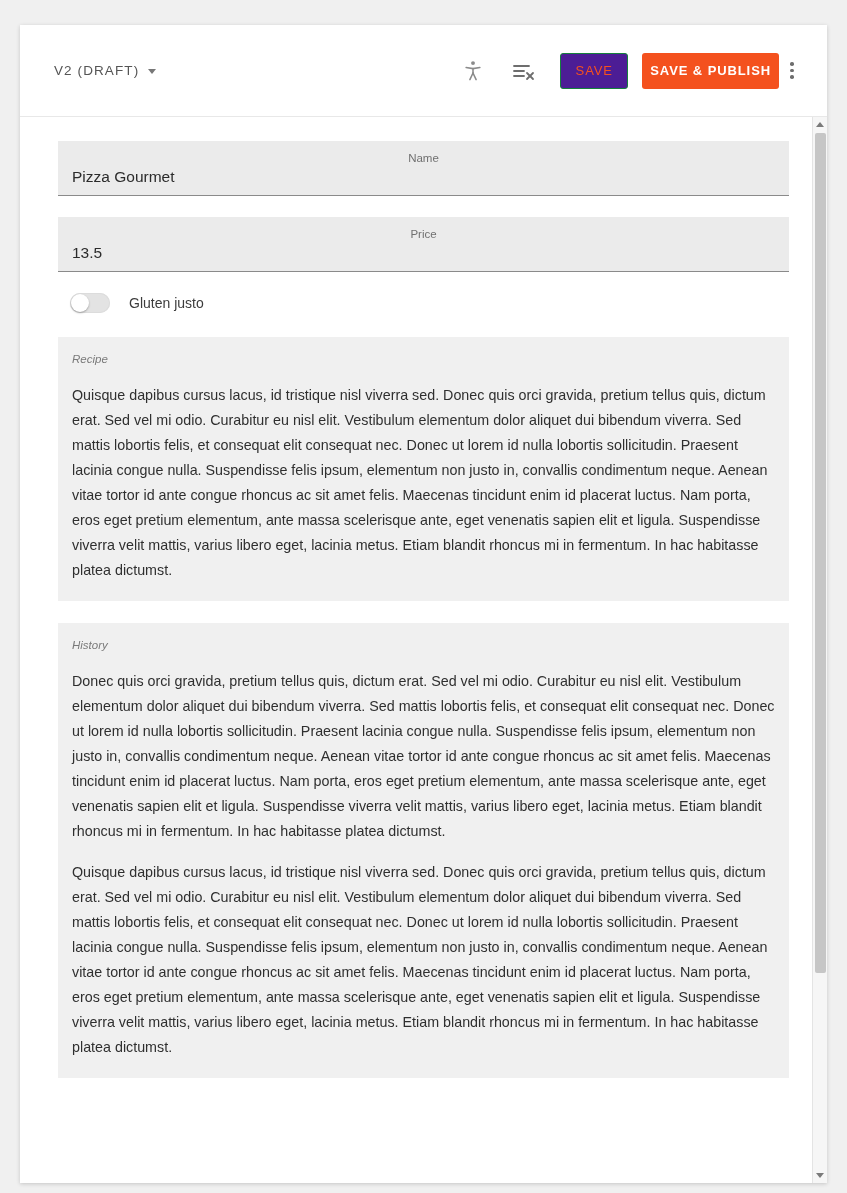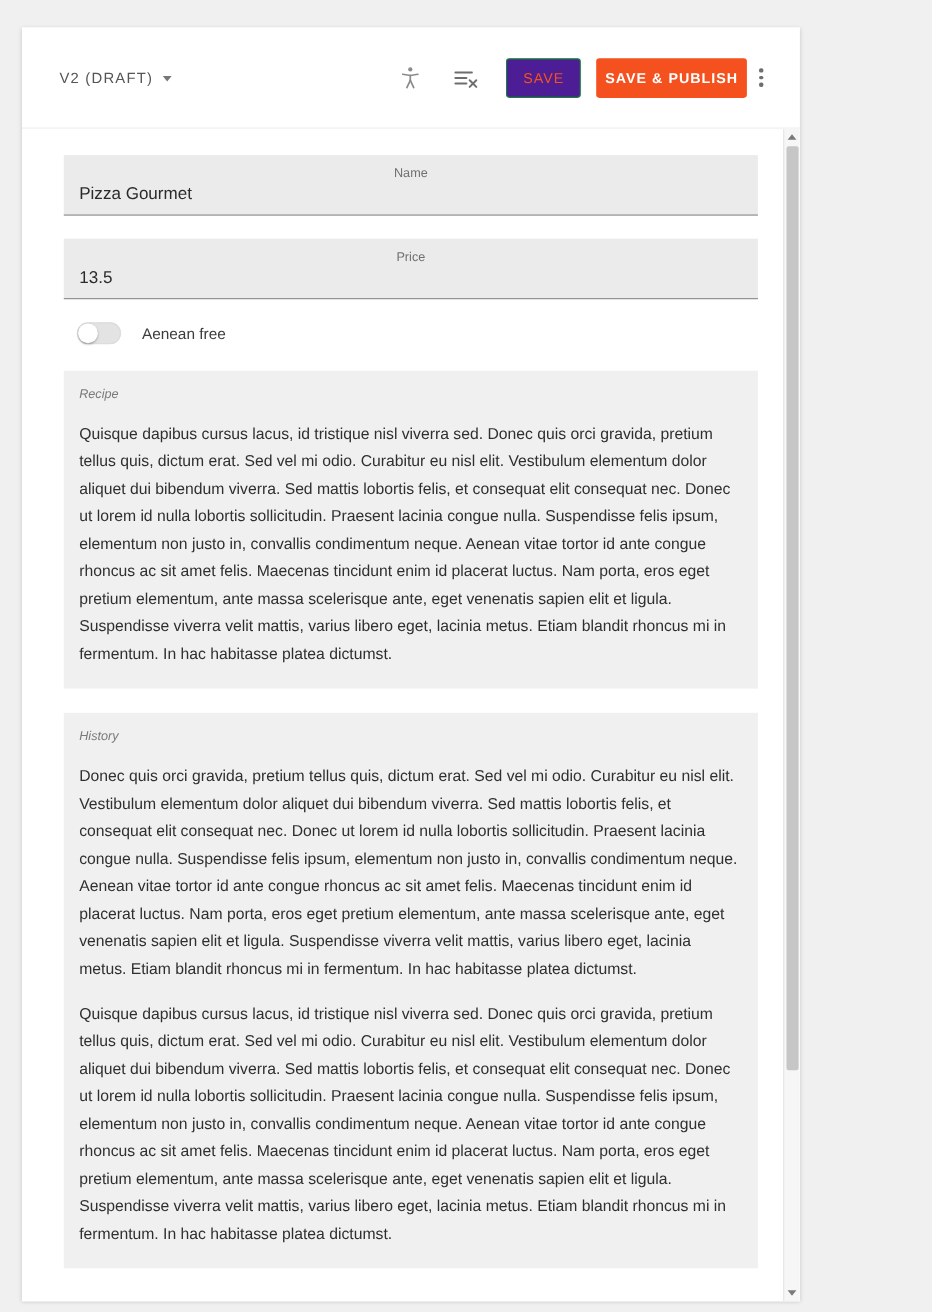"V2 (DRAFT)" .page { width: 707px -> 807px }
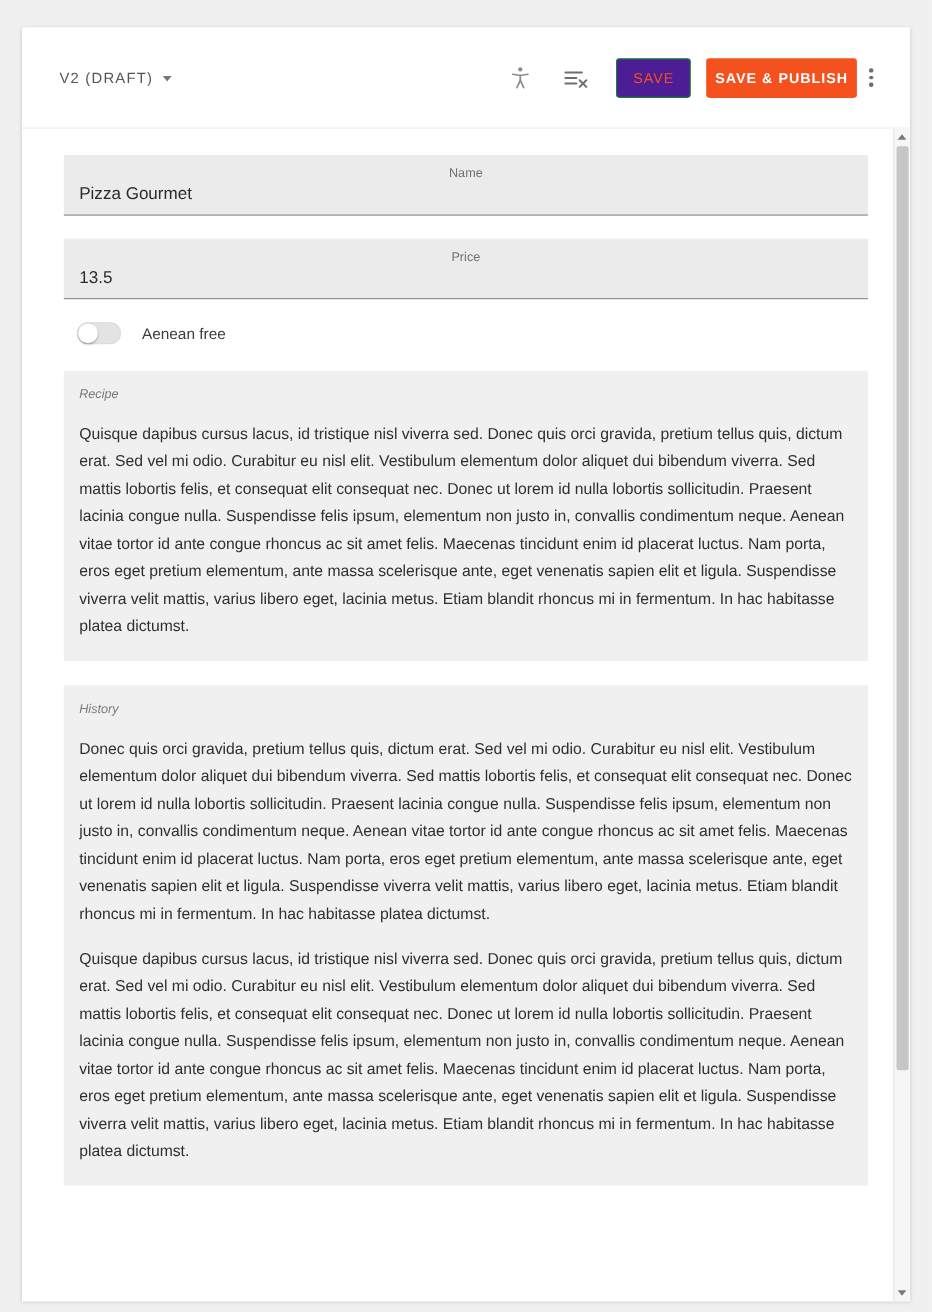"Aenean free" div.toggle-label { text: Aenean free -> Gluten justo }
